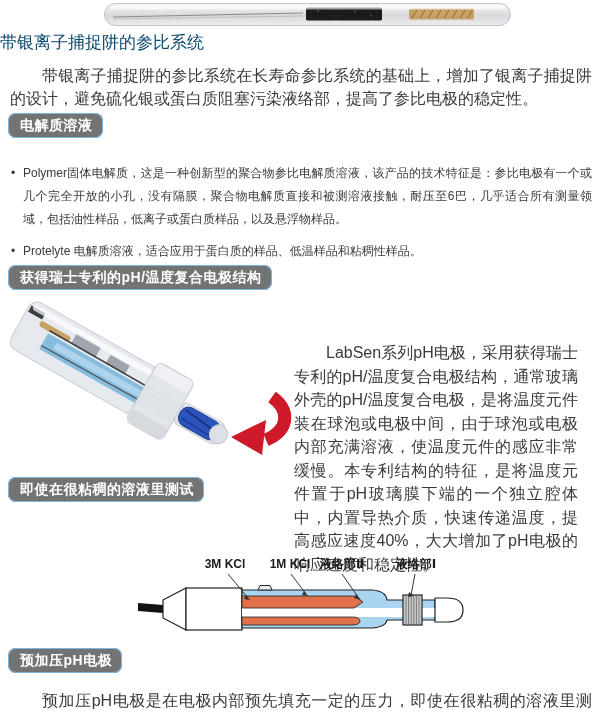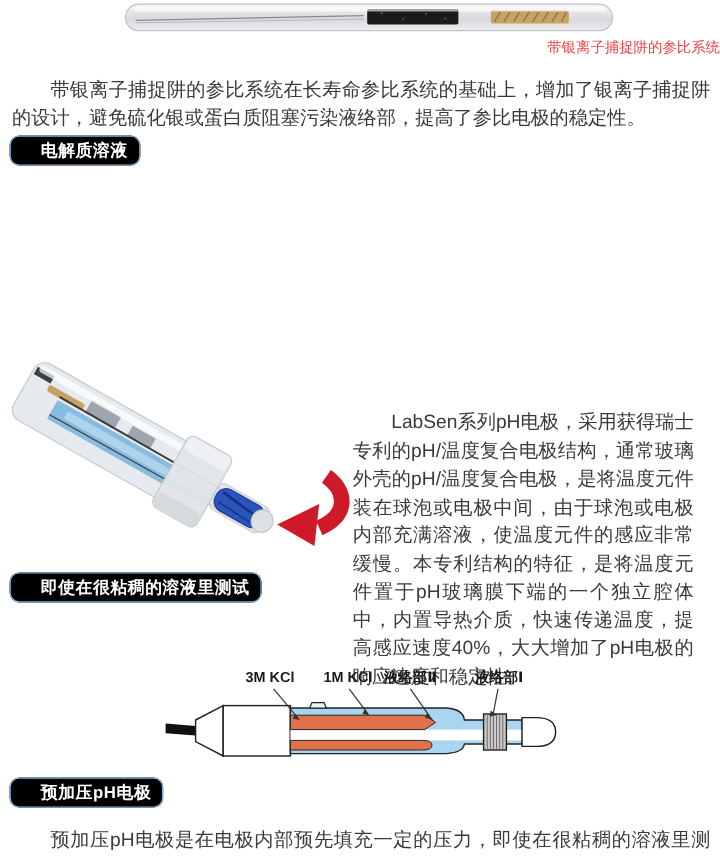"带银离子捕捉阱的参比系统" .caption { color: #ef4444 -> #0c4a6e; font-size: 12px -> 17px; text-align: right -> left }
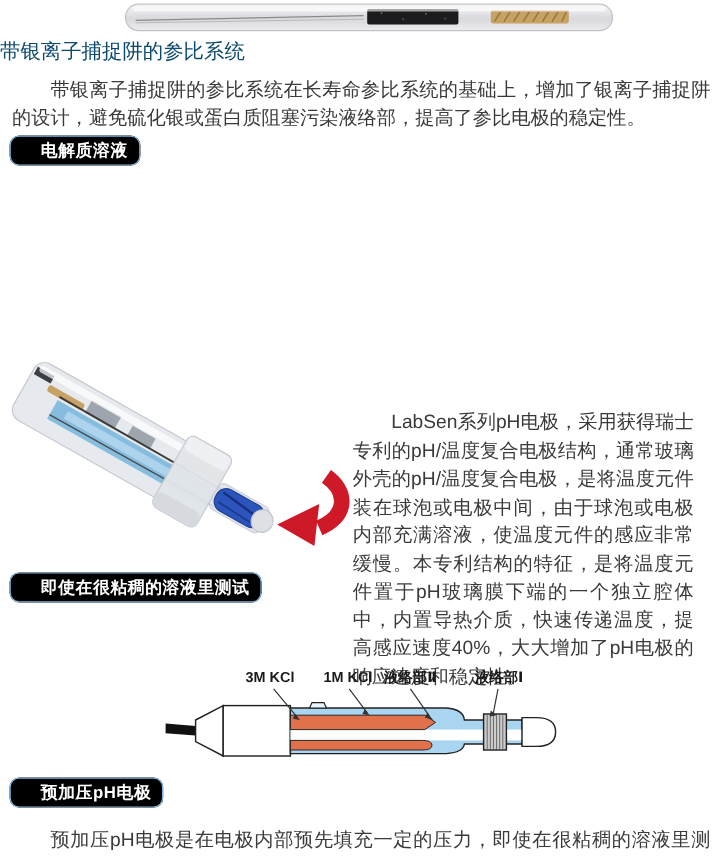"电解质溶液" .badge { background: #000000 -> #737373; padding: 5px 10px 6px 26px -> 5px 10px 6px 12px }
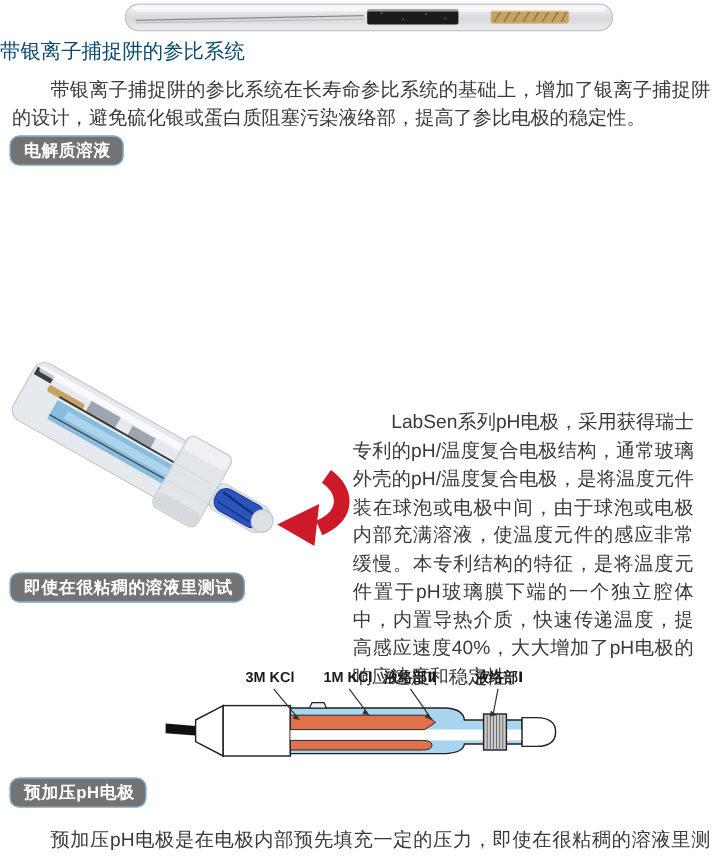"Polymer固体电解质，这是一种创新型的聚合物参比电解质溶液，该产品的技术特征" ul.bullets { html: none -> <ul> <li>Polymer固体电解质，这是一种创新型的聚合物参比电解质溶液，该产品的技术特征是：参比电极有一个或几个完全开放的小孔，没有隔膜，聚合物电解质直接和被测溶液接触，耐压至6巴，几乎适合所有测量领域，包括油性样品，低离子或蛋白质样品，以及悬浮物样品。</li> <li>Protelyte 电解质溶液，适合应用于蛋白质的样品、低温样品和粘稠性样品。</li> </ul> }
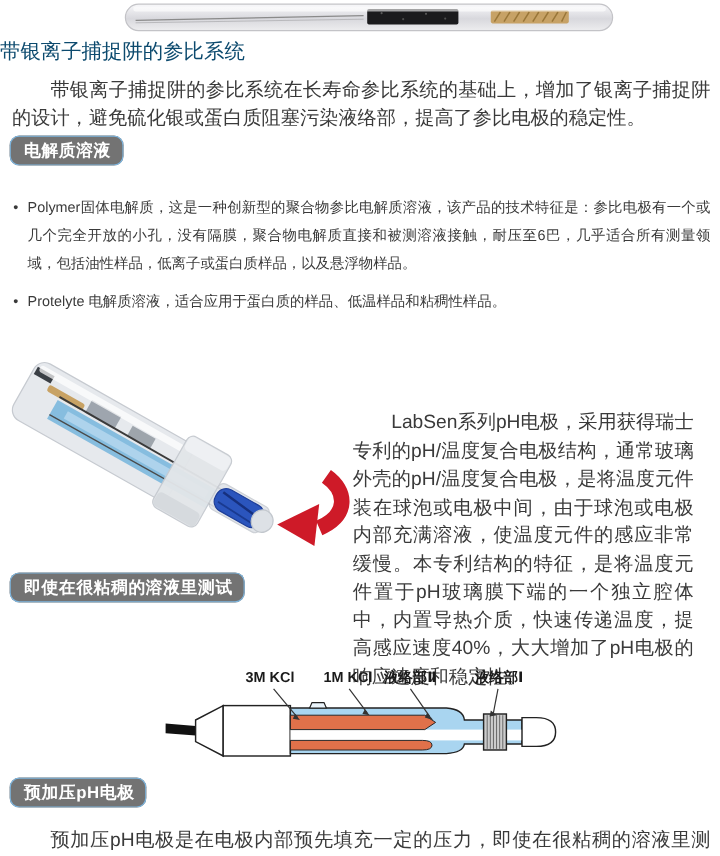"获得瑞士专利的pH/温度复合电极结构" div.badge { html: none -> <div>获得瑞士专利的pH/温度复合电极结构</div> }
